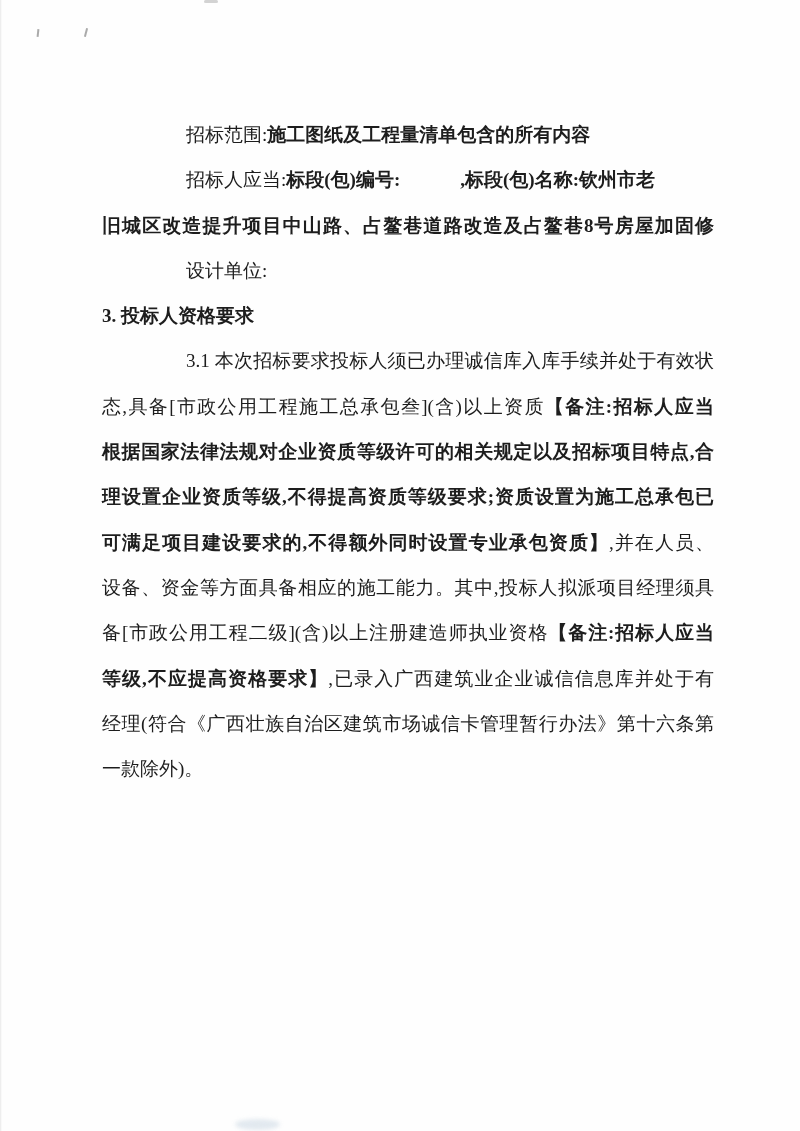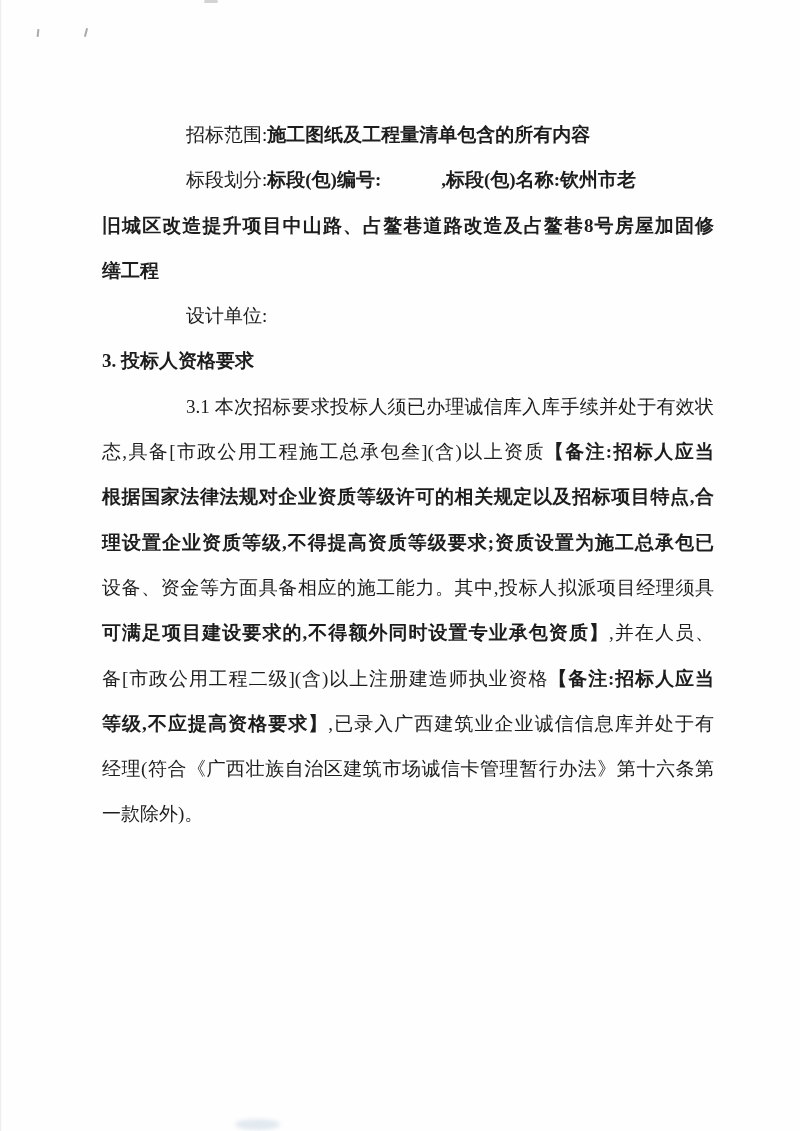"标段划分:" span.seg { text: 标段划分 -> 招标人应当 }
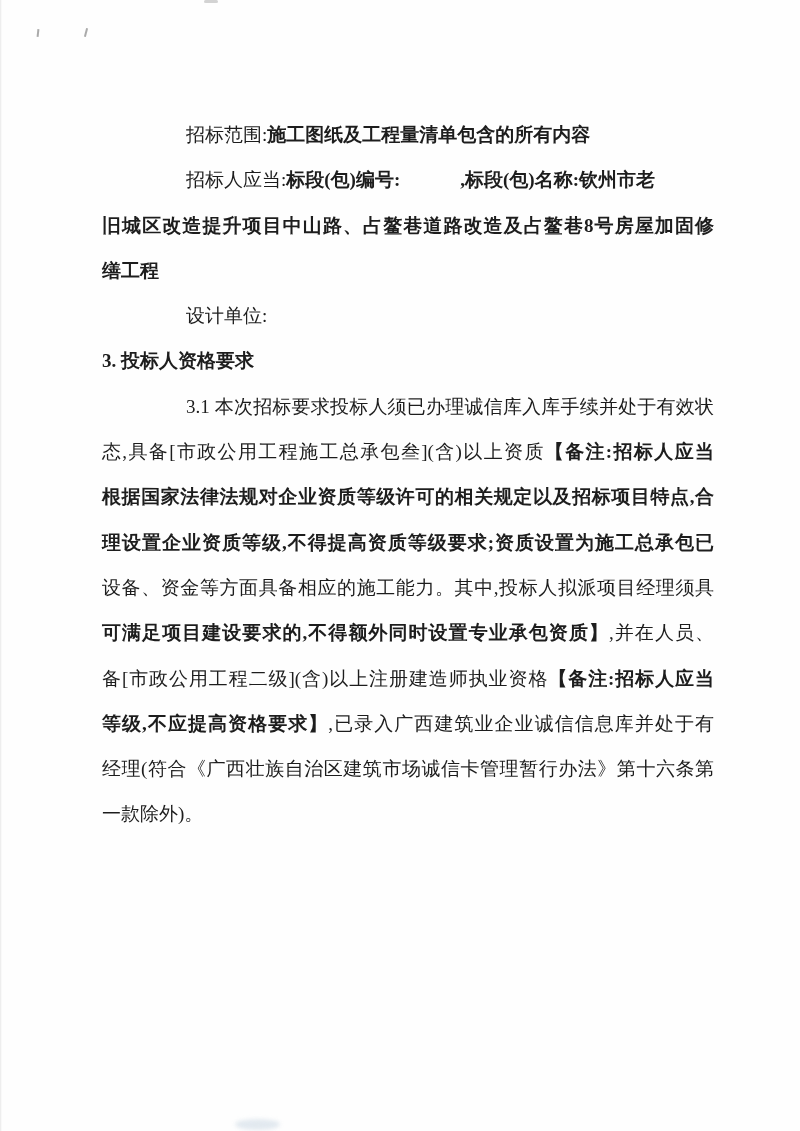"缮工程" div.line { html: <div><span>缮工程</span></div> -> none }
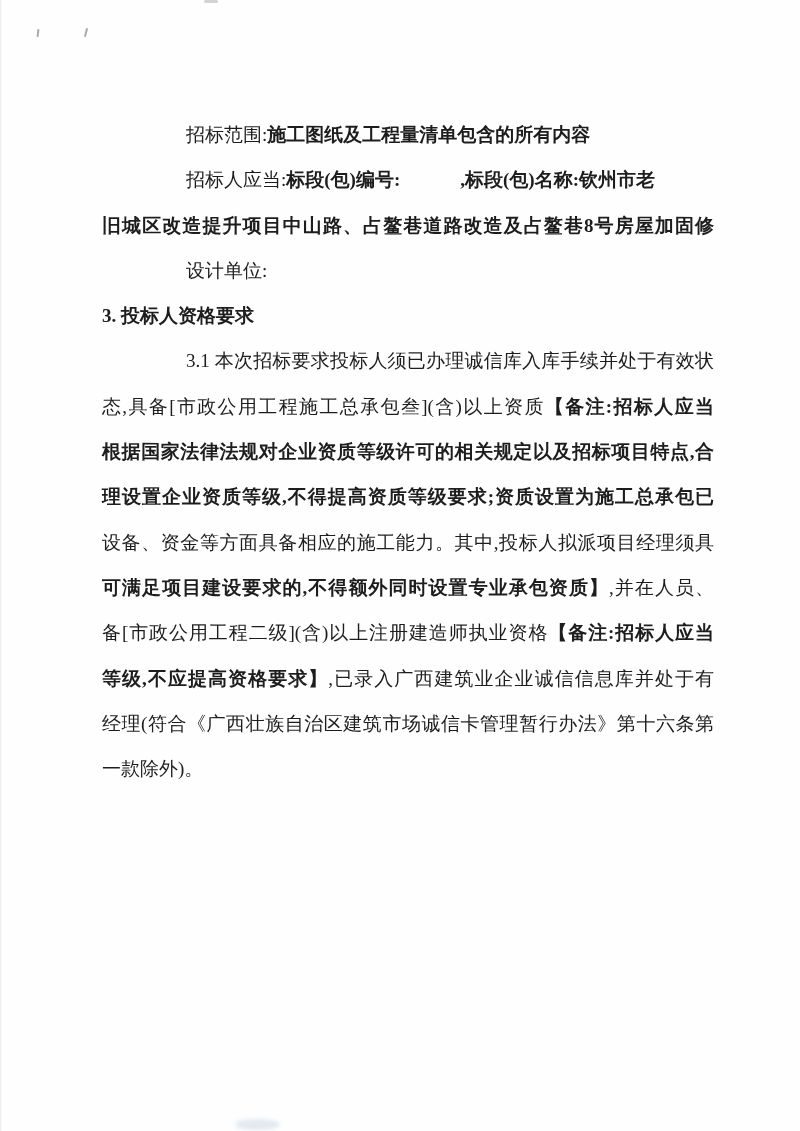"设备、资金等方面具备相应的施工能力。其中,投标人拟派项目经理须具" div.line { order: before "可满足项目建设要求的,不得额外同时设置专业承包资质】,并在人员、" -> after "可满足项目建设要求的,不得额外同时设置专业承包资质】,并在人员、" }
